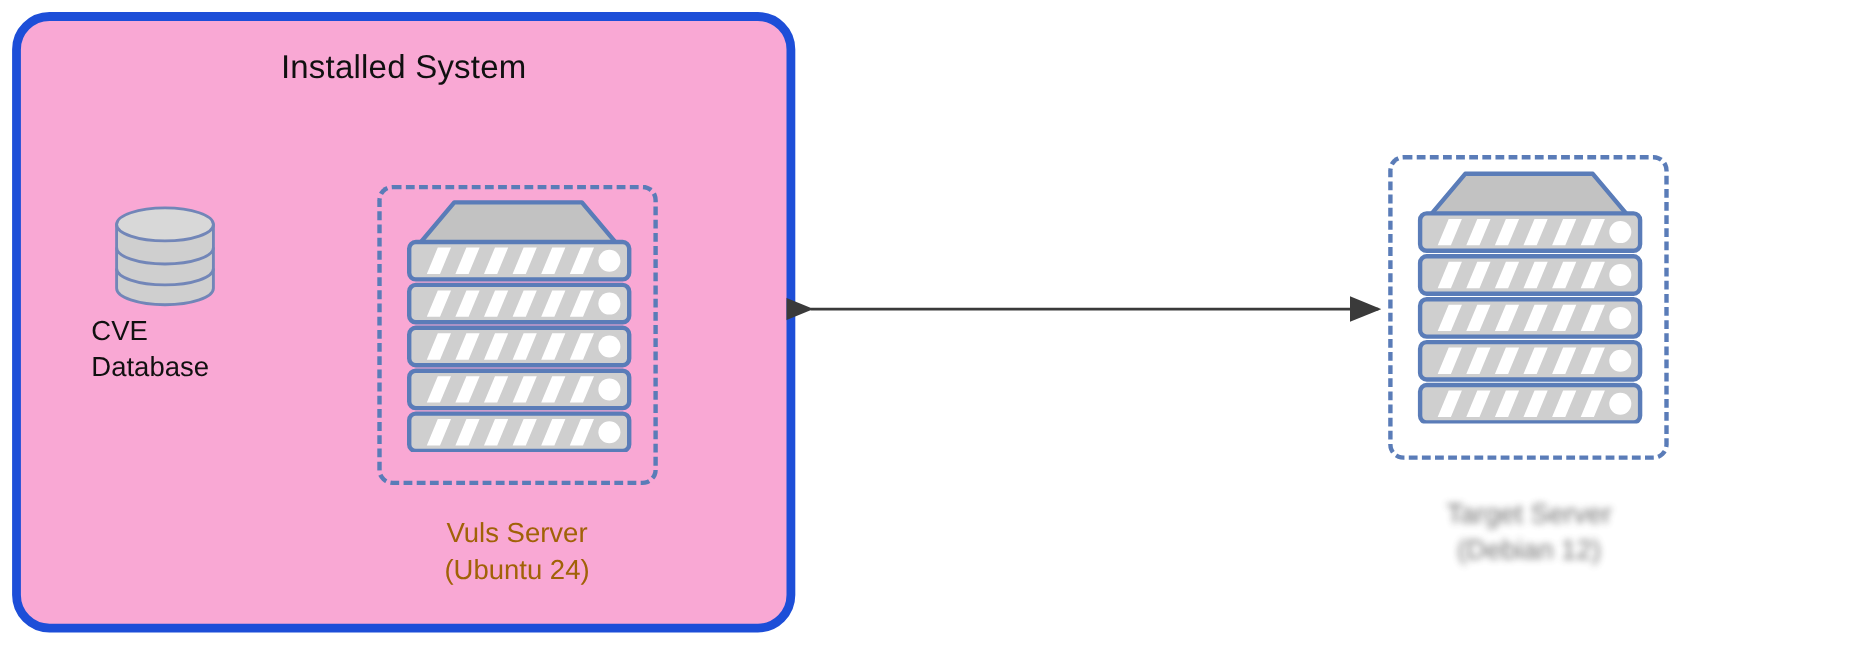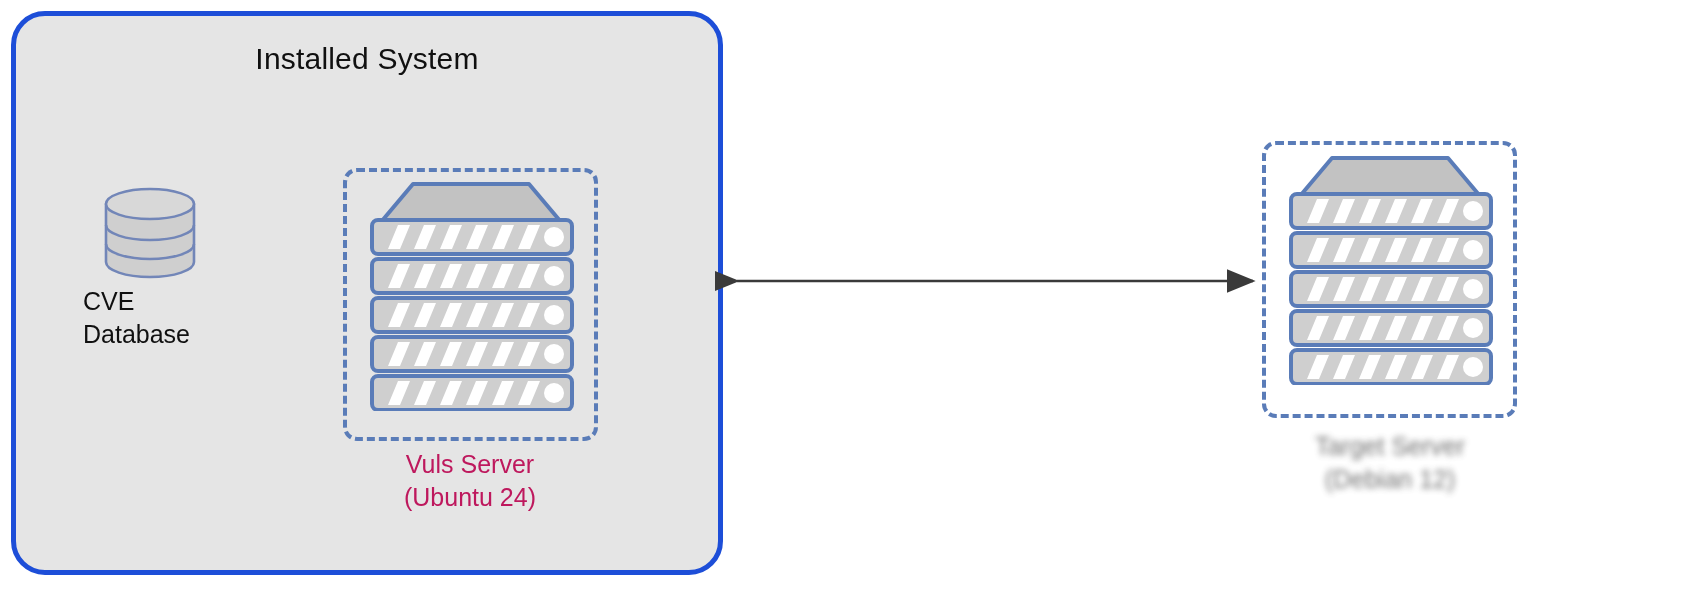"Installed System" .group-box { background: #e5e5e5 -> #f9a8d4; border: 5px solid #1d4ed8 -> 8px solid #1d4ed8 }
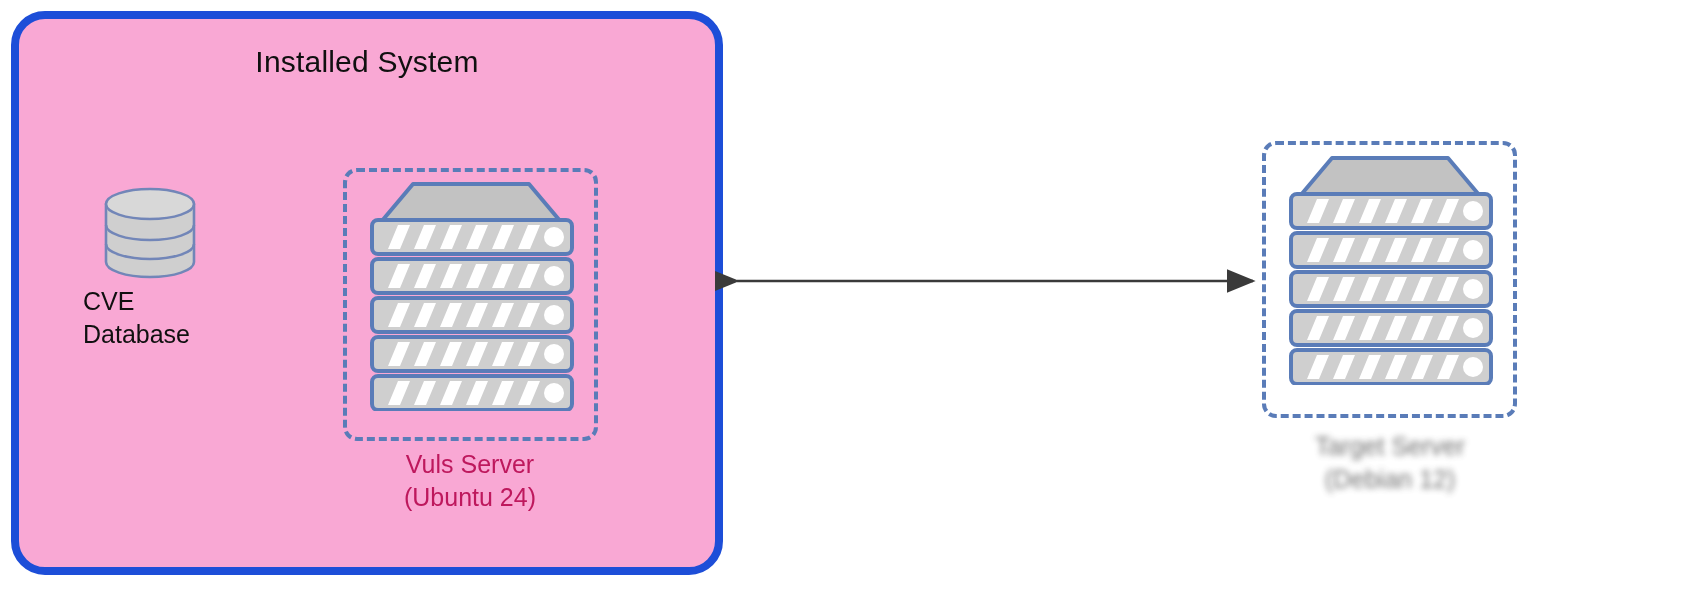"Vuls Server" .node-label { color: #be185d -> #a16207; margin-top: none -> 21px }
